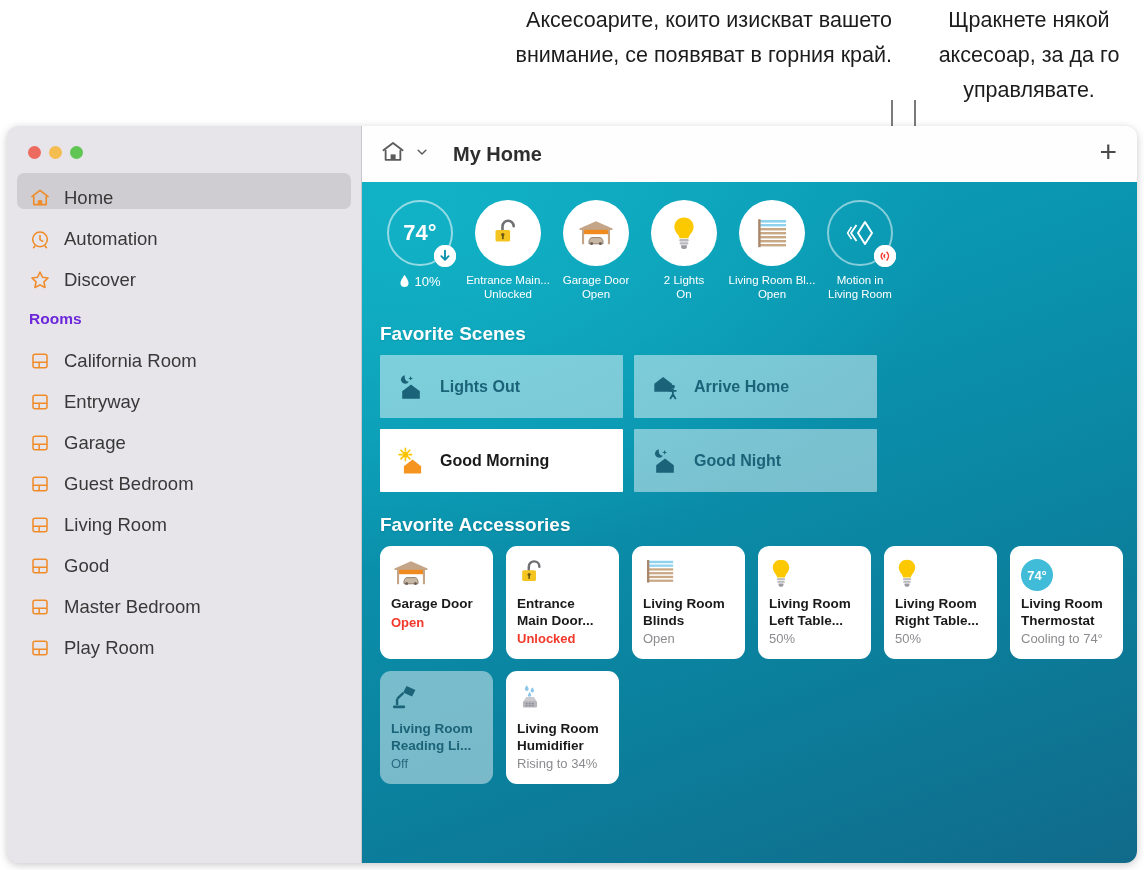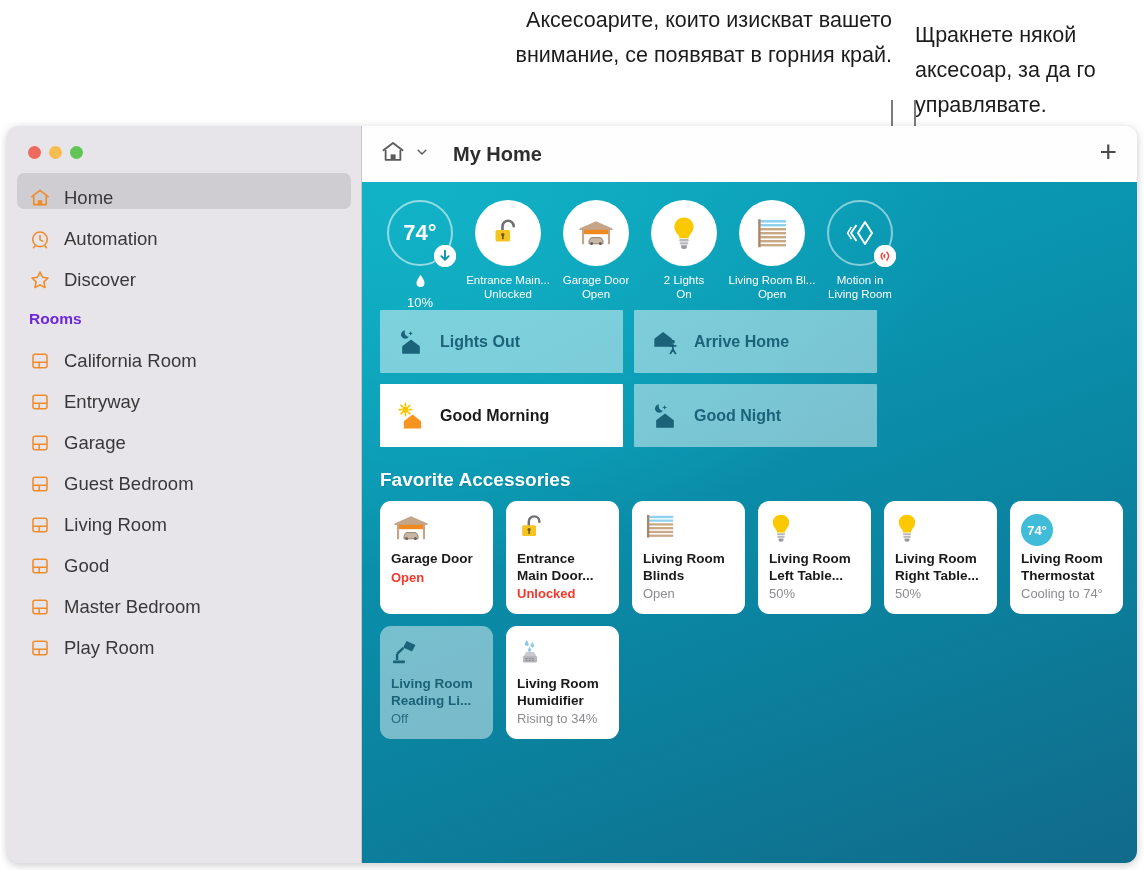"Щракнете някой аксесоар, за да" #callout-right { text-align: left -> center; top: 18px -> 3px }
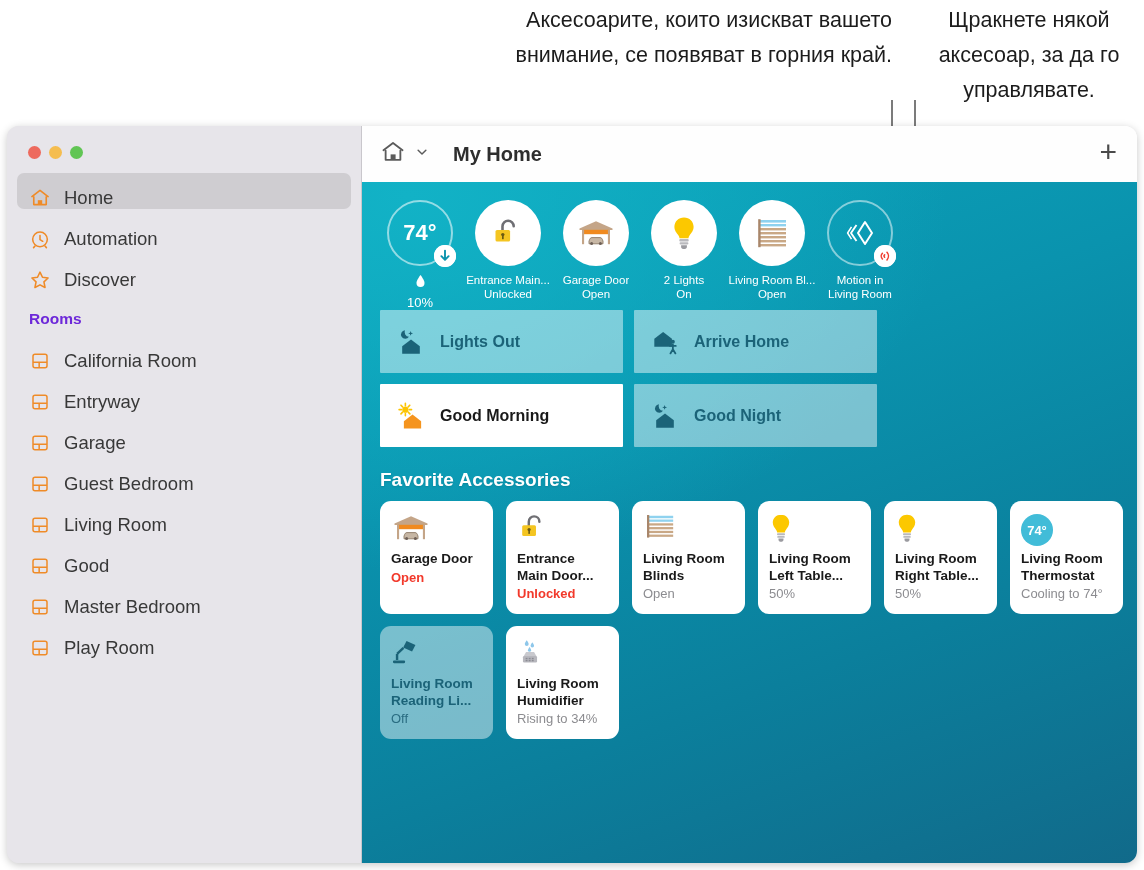"10%" .humidity-row { align-items: center -> none; flex-direction: column -> none }
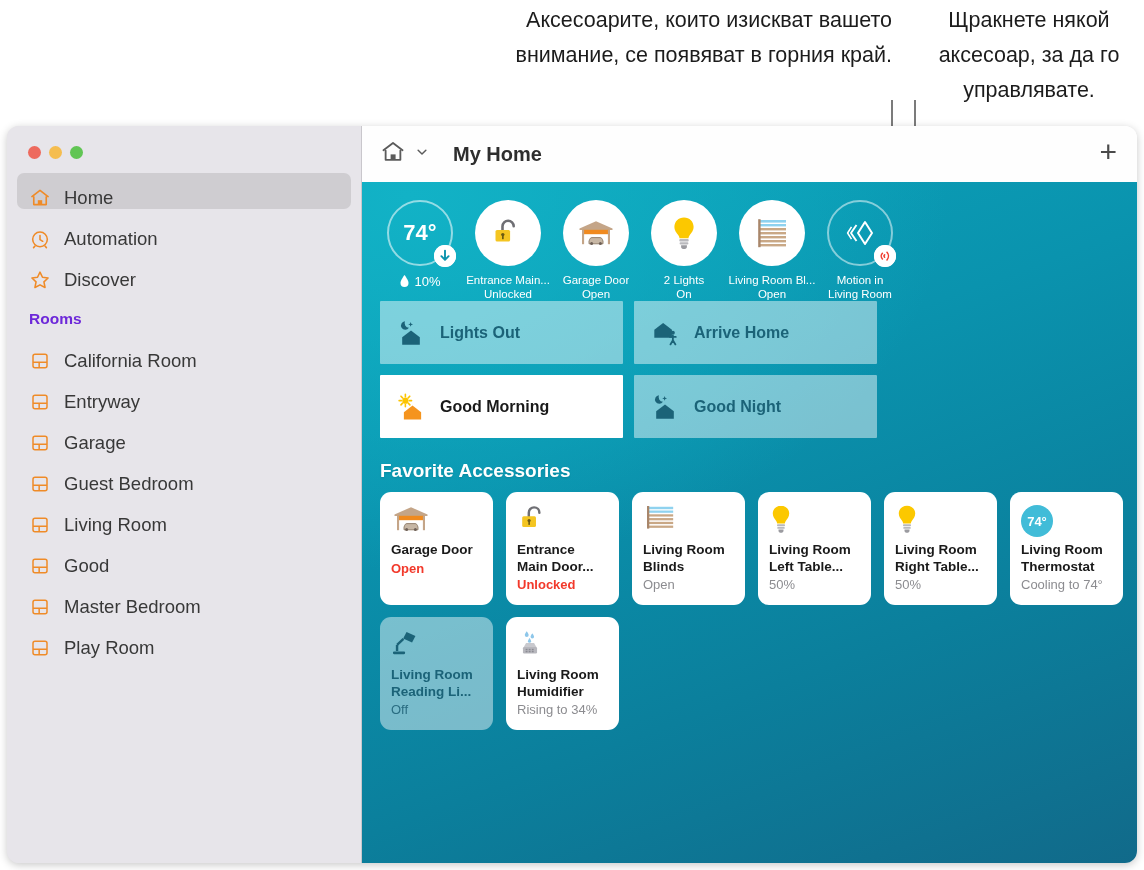"Favorite Scenes" div.section-title { html: none -> <div>Favorite Scenes</div> }
